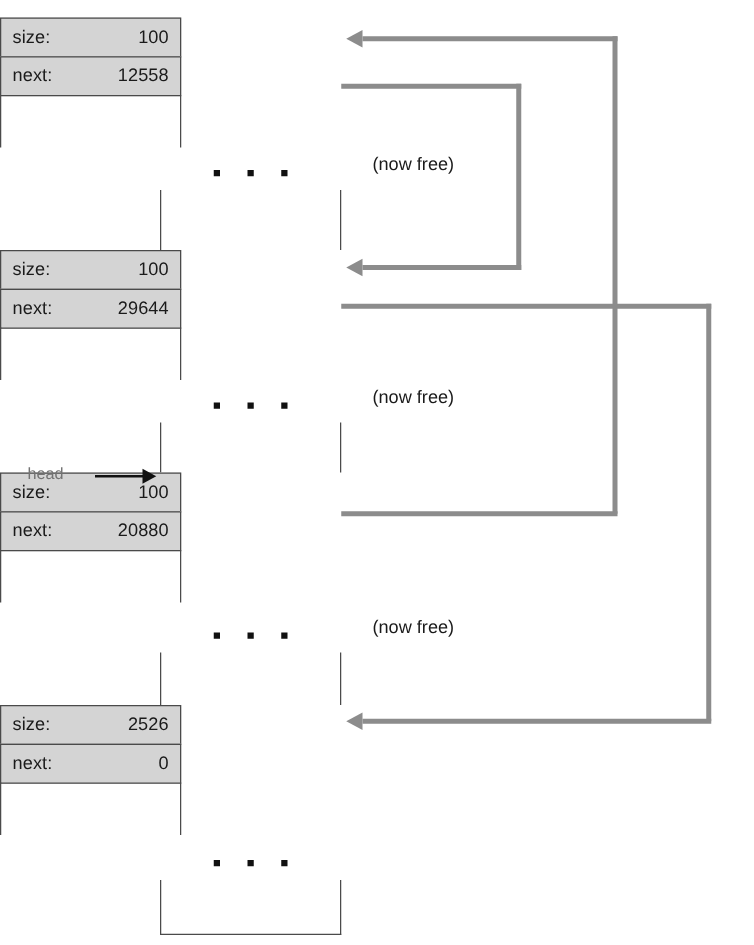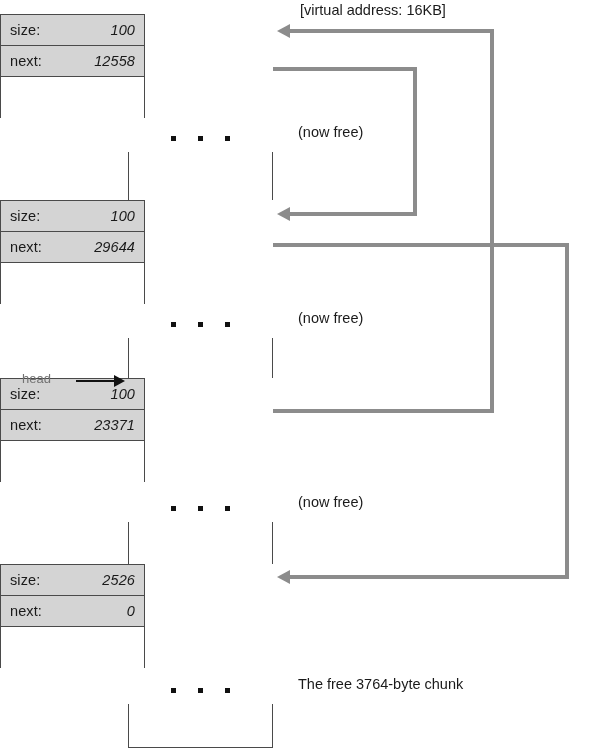"[virtual address: 16KB]" div.vaddr { html: <div>[virtual address: 16KB]</div> -> none }
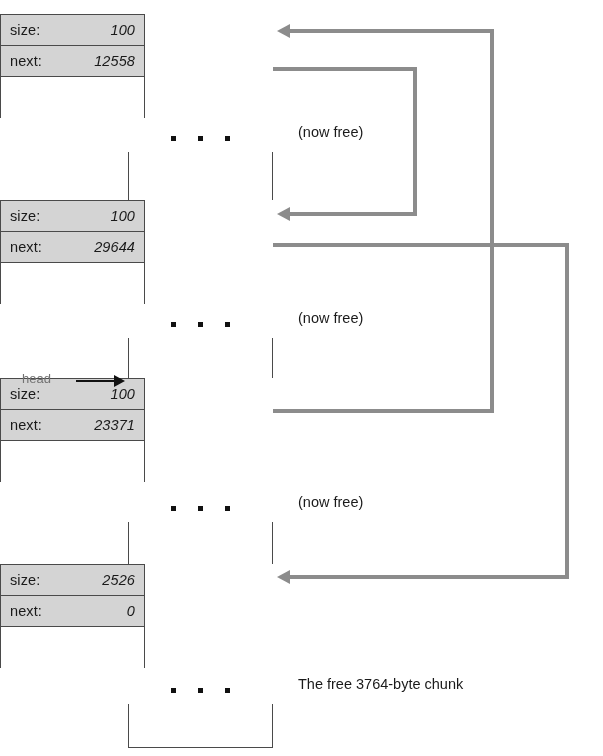"100" .hdr-row .val { font-style: italic -> none }
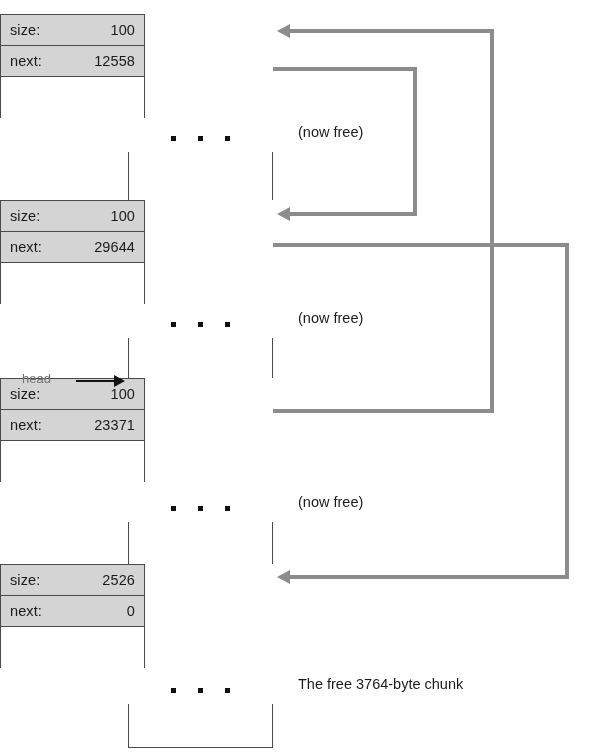"23371" span.val { text: 23371 -> 20880 }
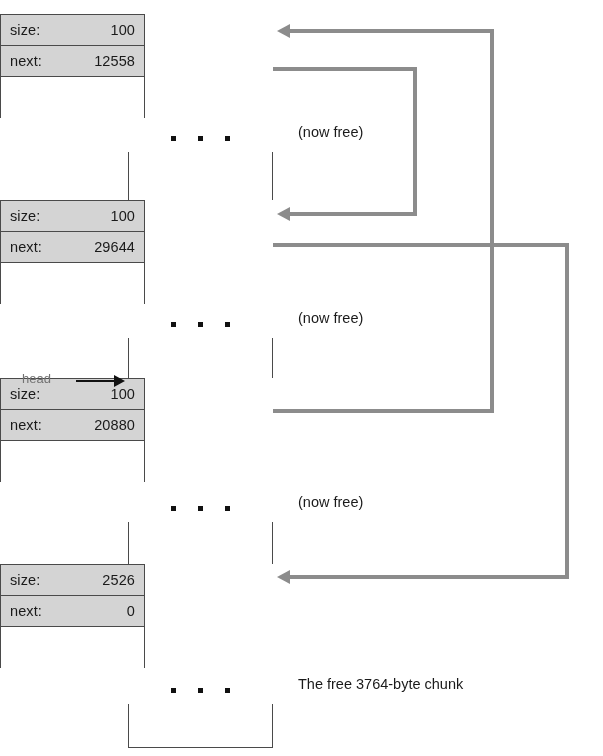"The free 3764-byte chunk" div.note { html: <div>The free 3764-byte chunk</div> -> none }
